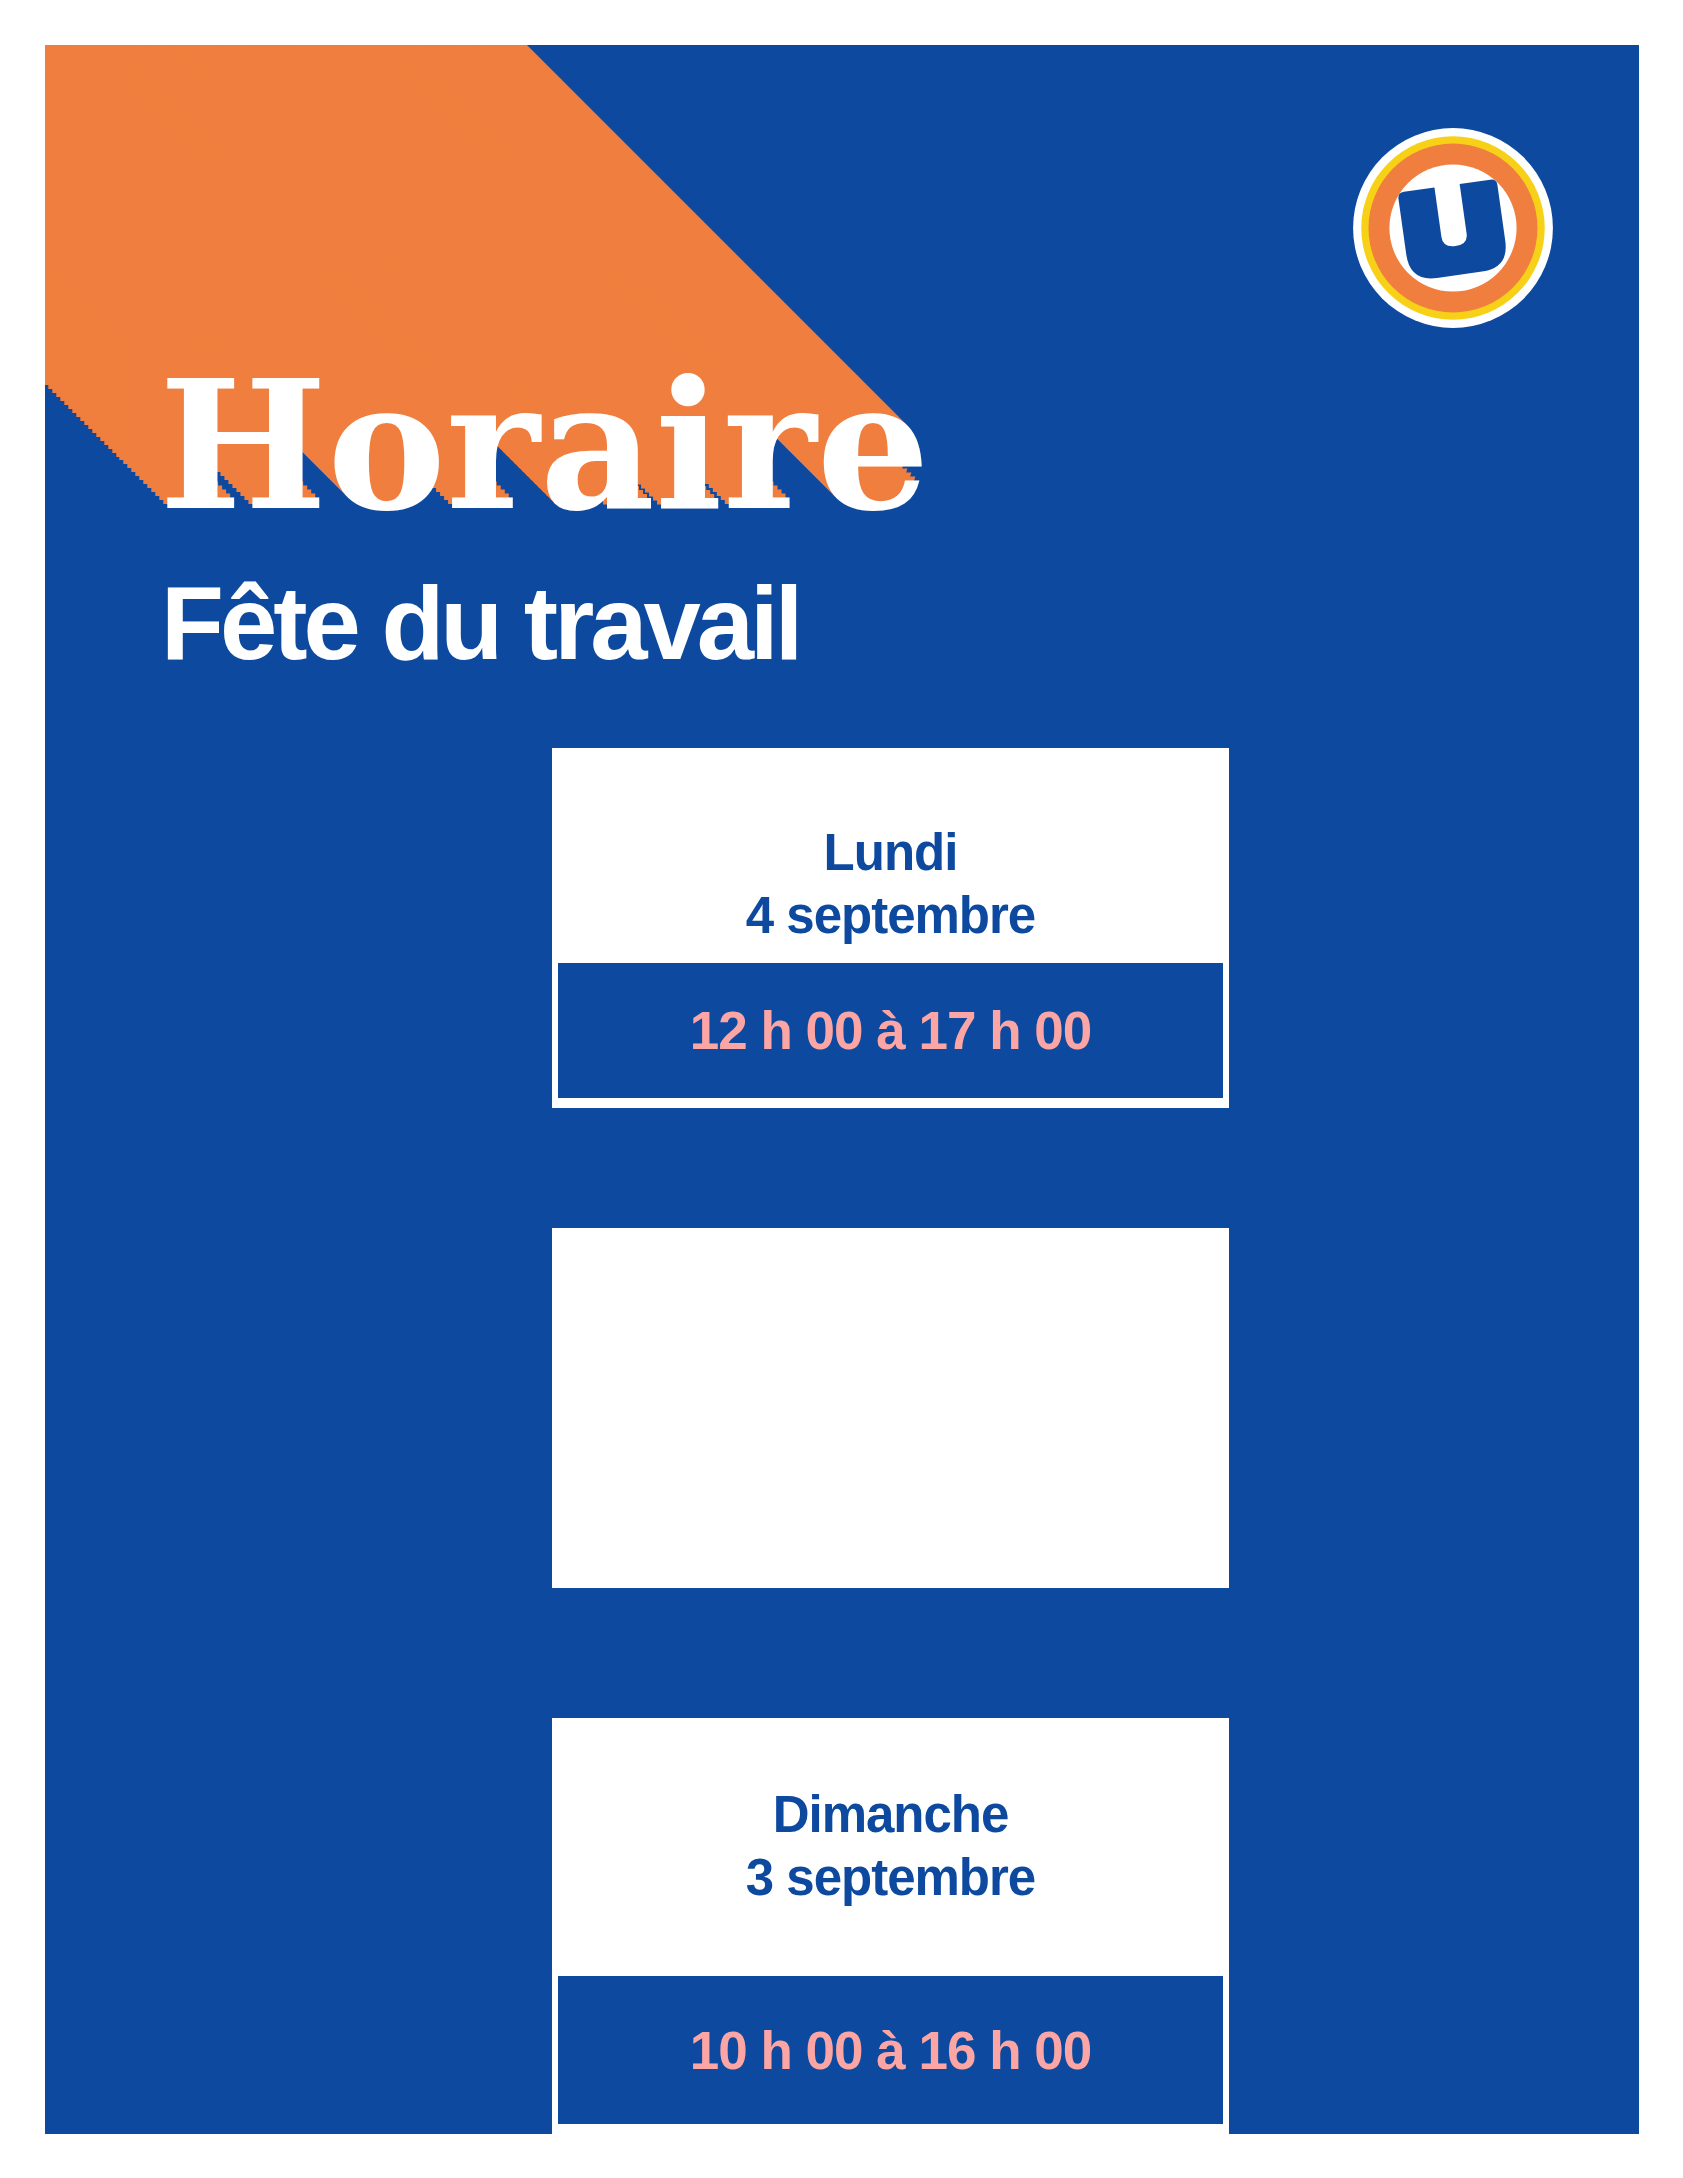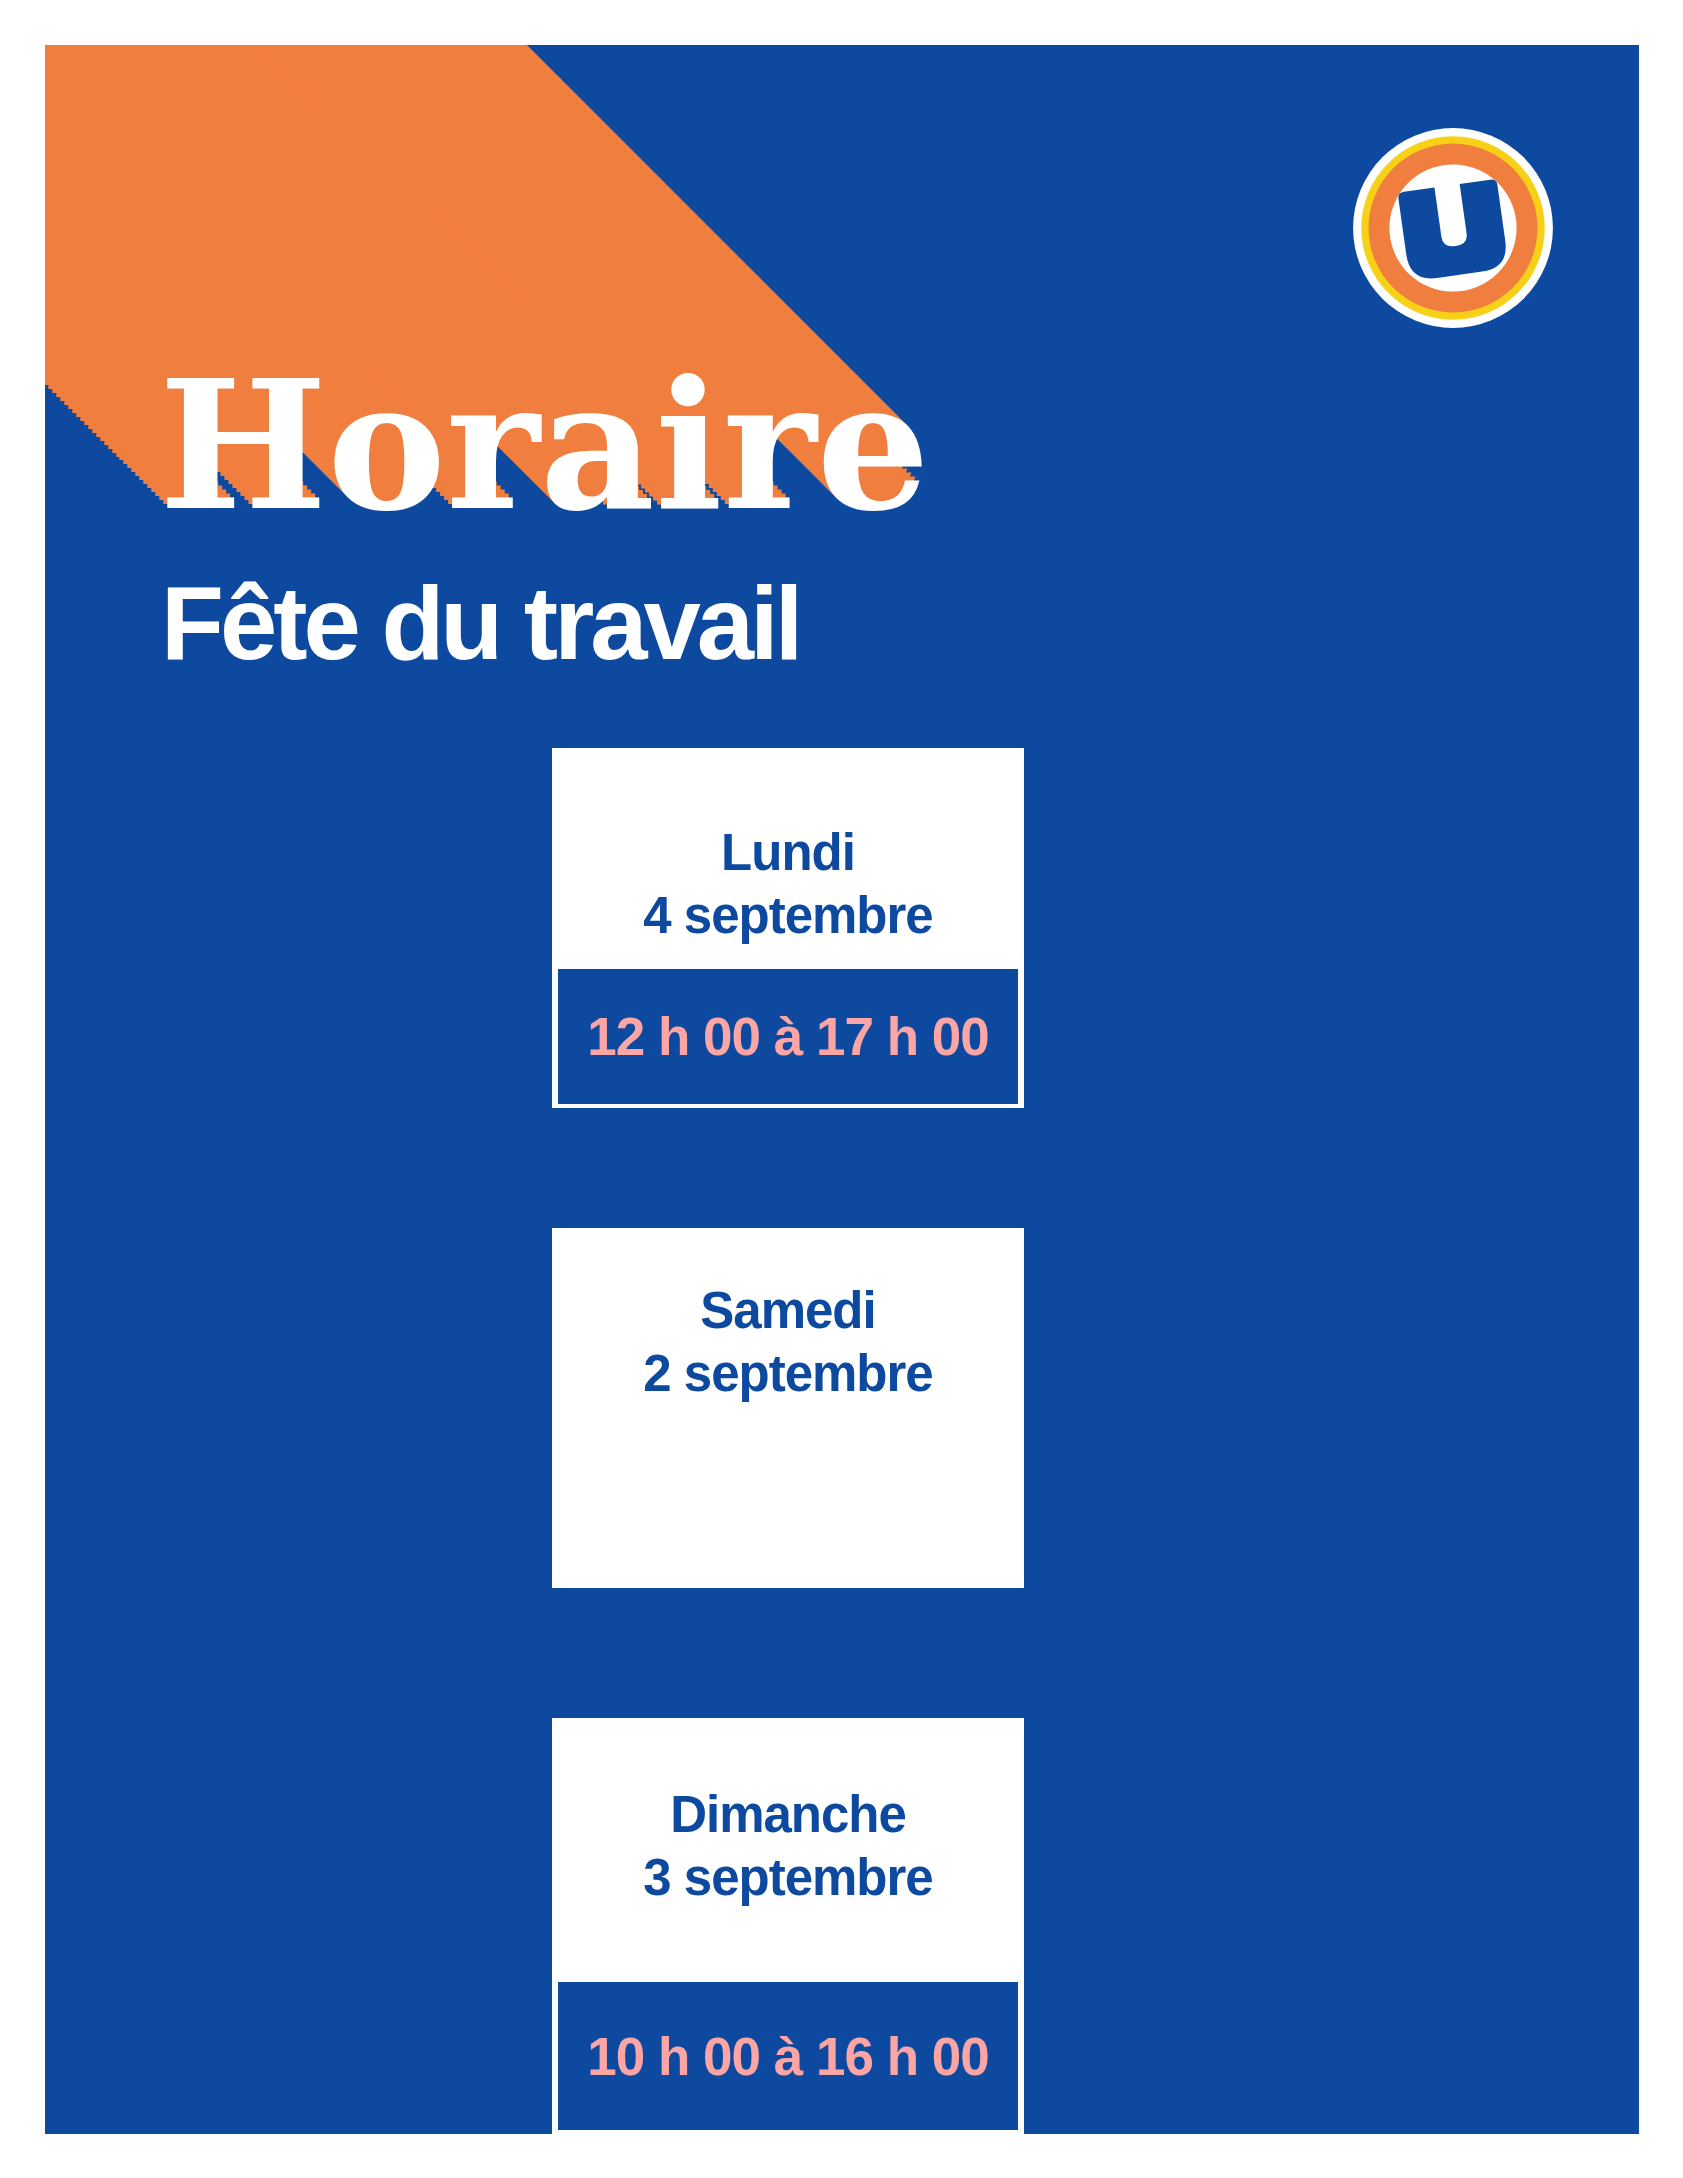"Lundi" .card { padding: 0 6px 4px 6px -> 0 6px 10px 6px; width: 472px -> 677px }
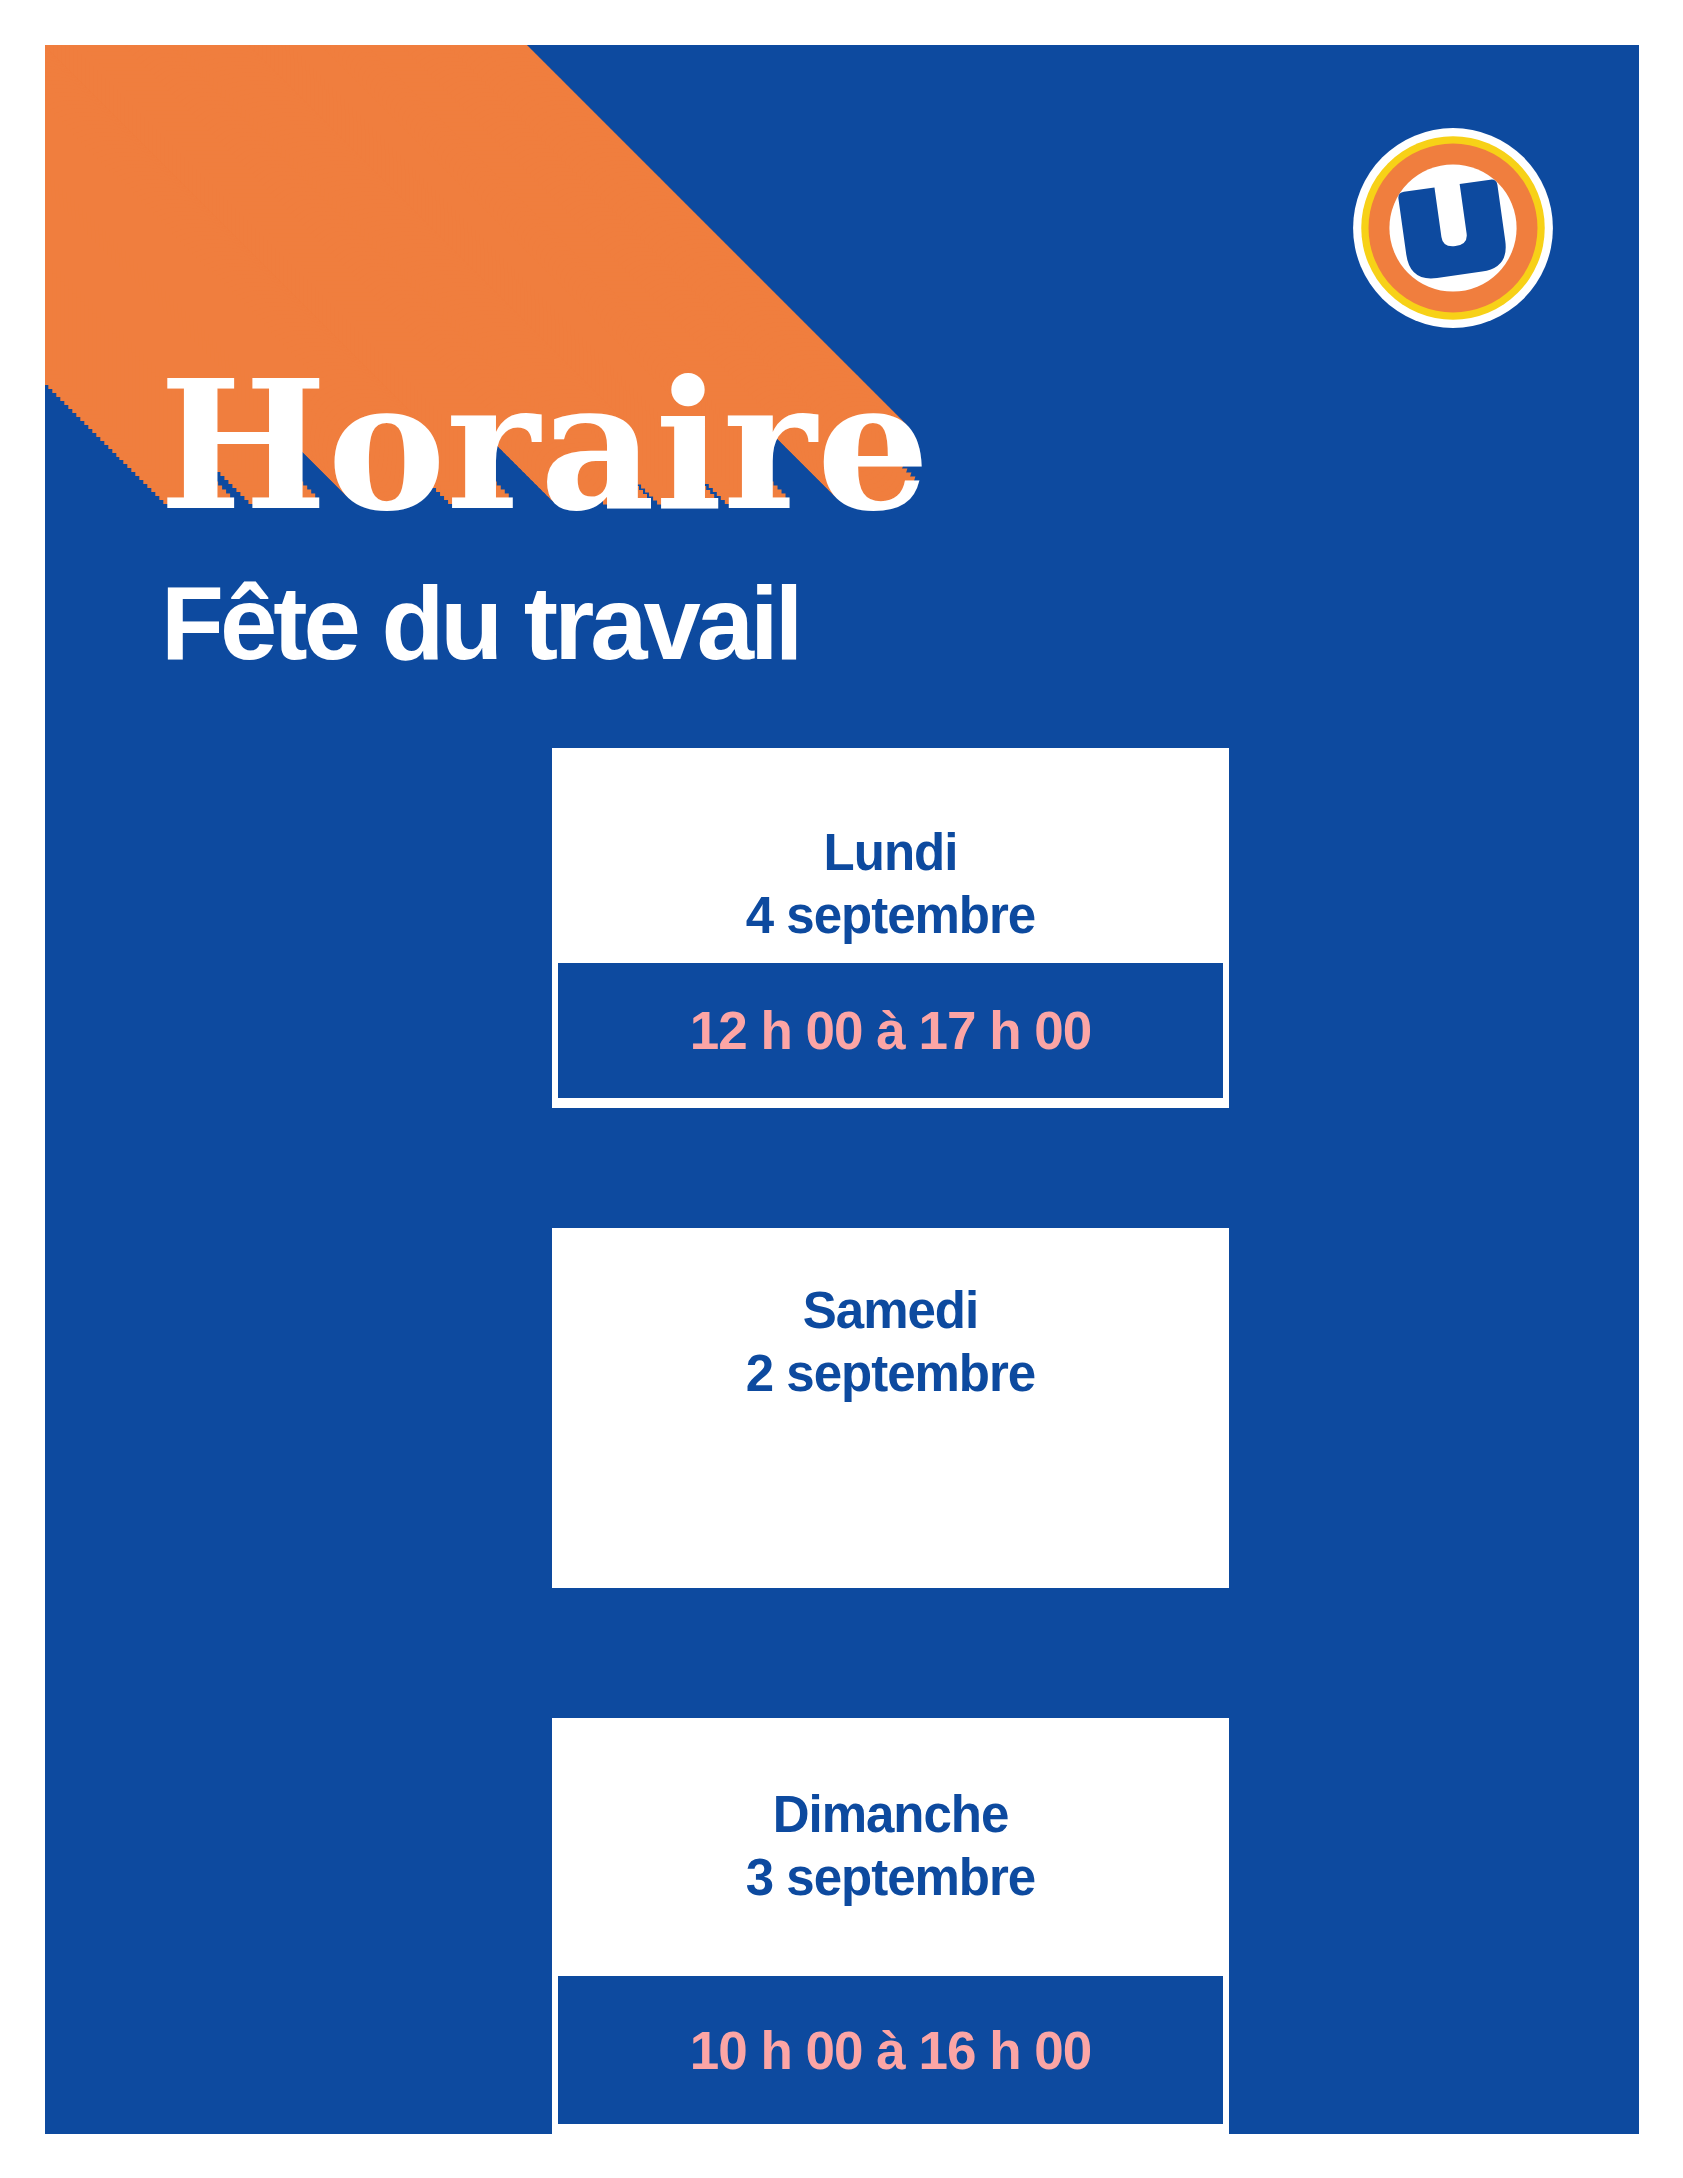"Samedi" div.card-day { html: <div> <span>Samedi</span> <span>2 septembre</span> </div> -> none }
